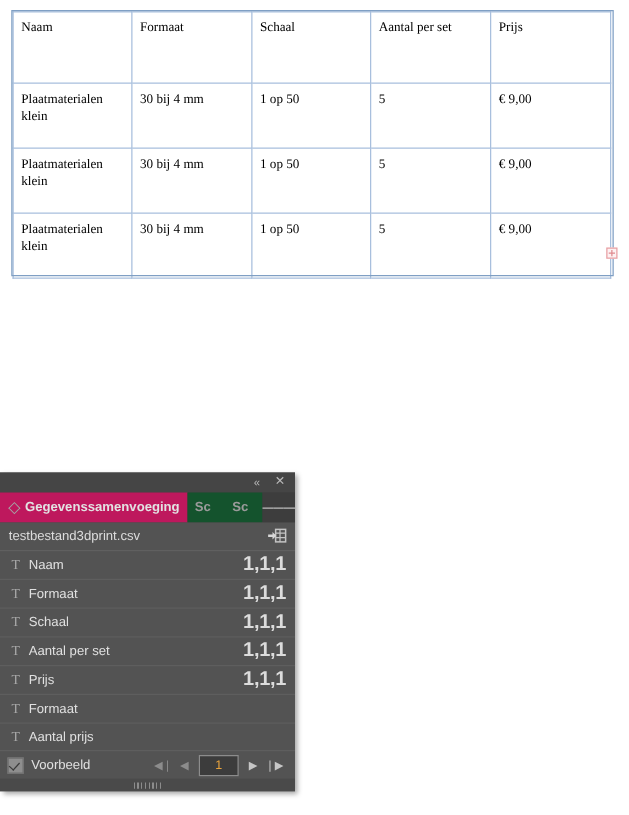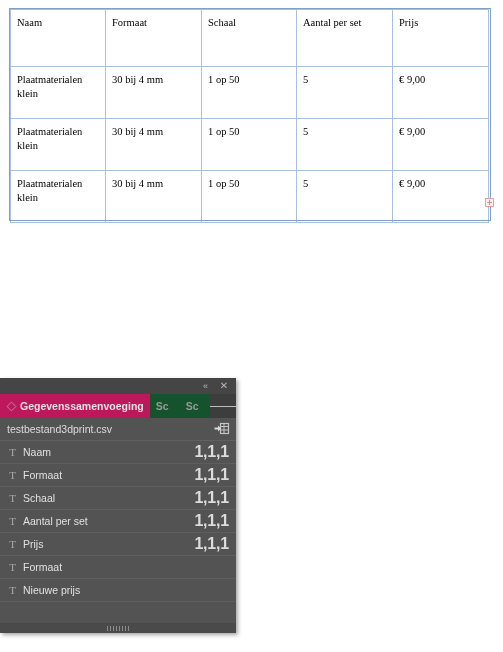"Nieuwe prijs" span.field-name { text: Nieuwe -> Aantal }
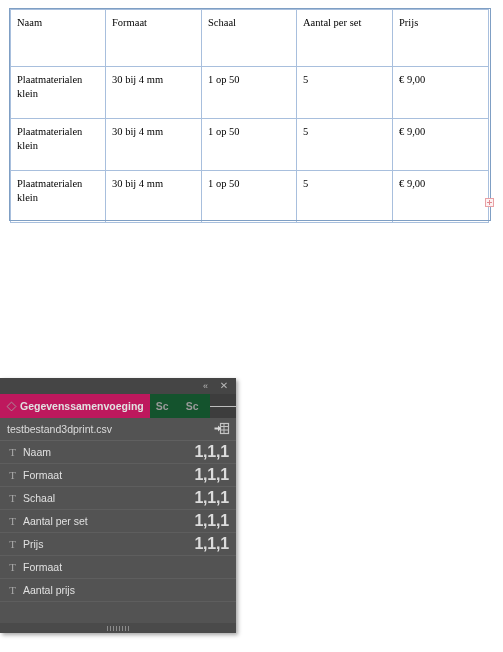"Voorbeeld" div { html: none -> <div> <span></span> <span>Voorbeeld</span> <span> <span>◀❘</span> <span>◀</span> <span>1</span> <span>▶</span> <span>❘▶</span> </span> </div> }
